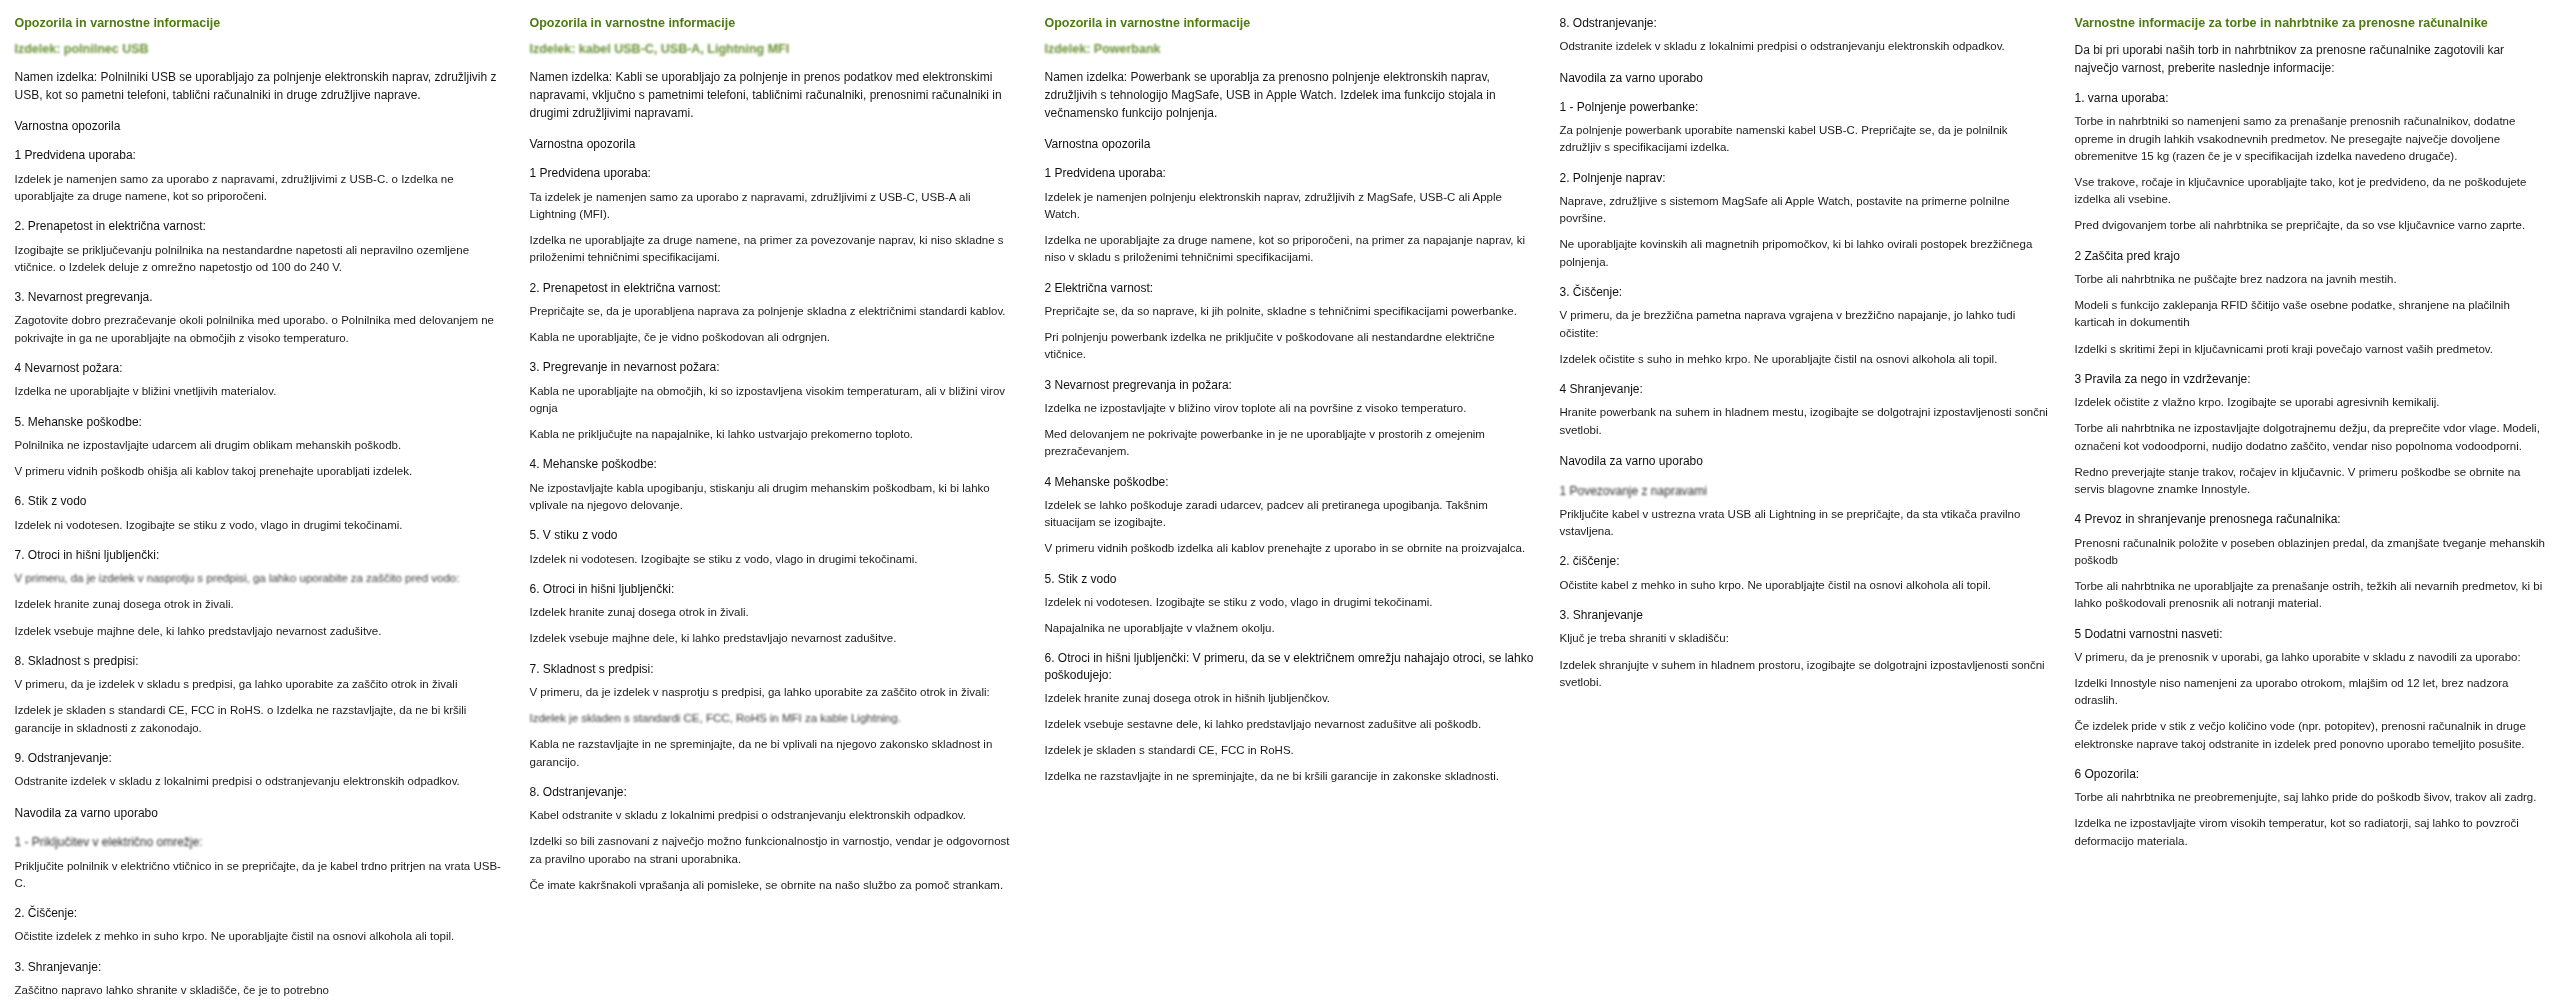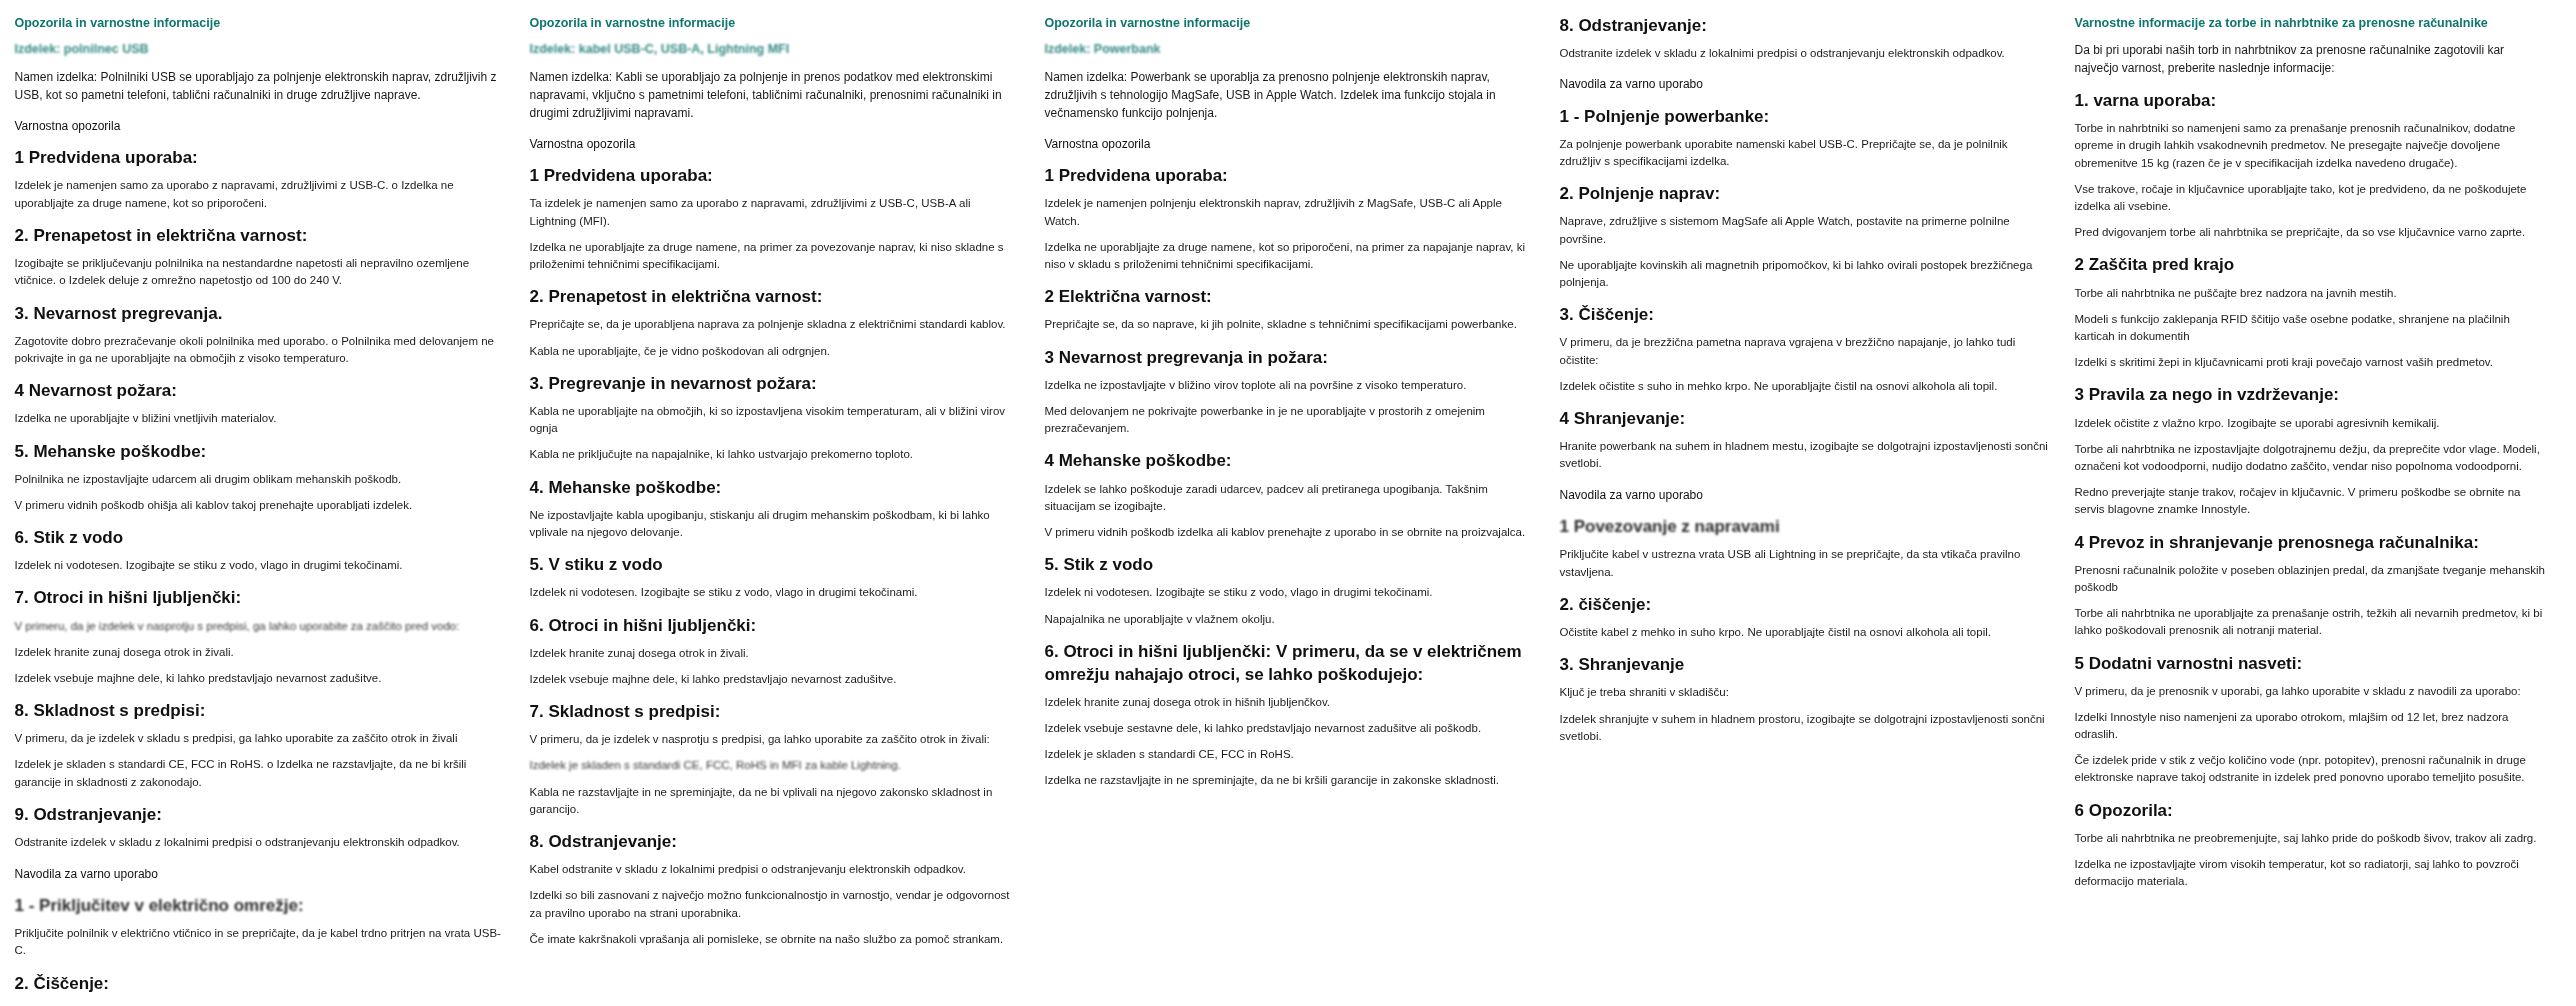"Opozorila in varnostne informacije" .h-main { color: #0f766e -> #4d7c0f }
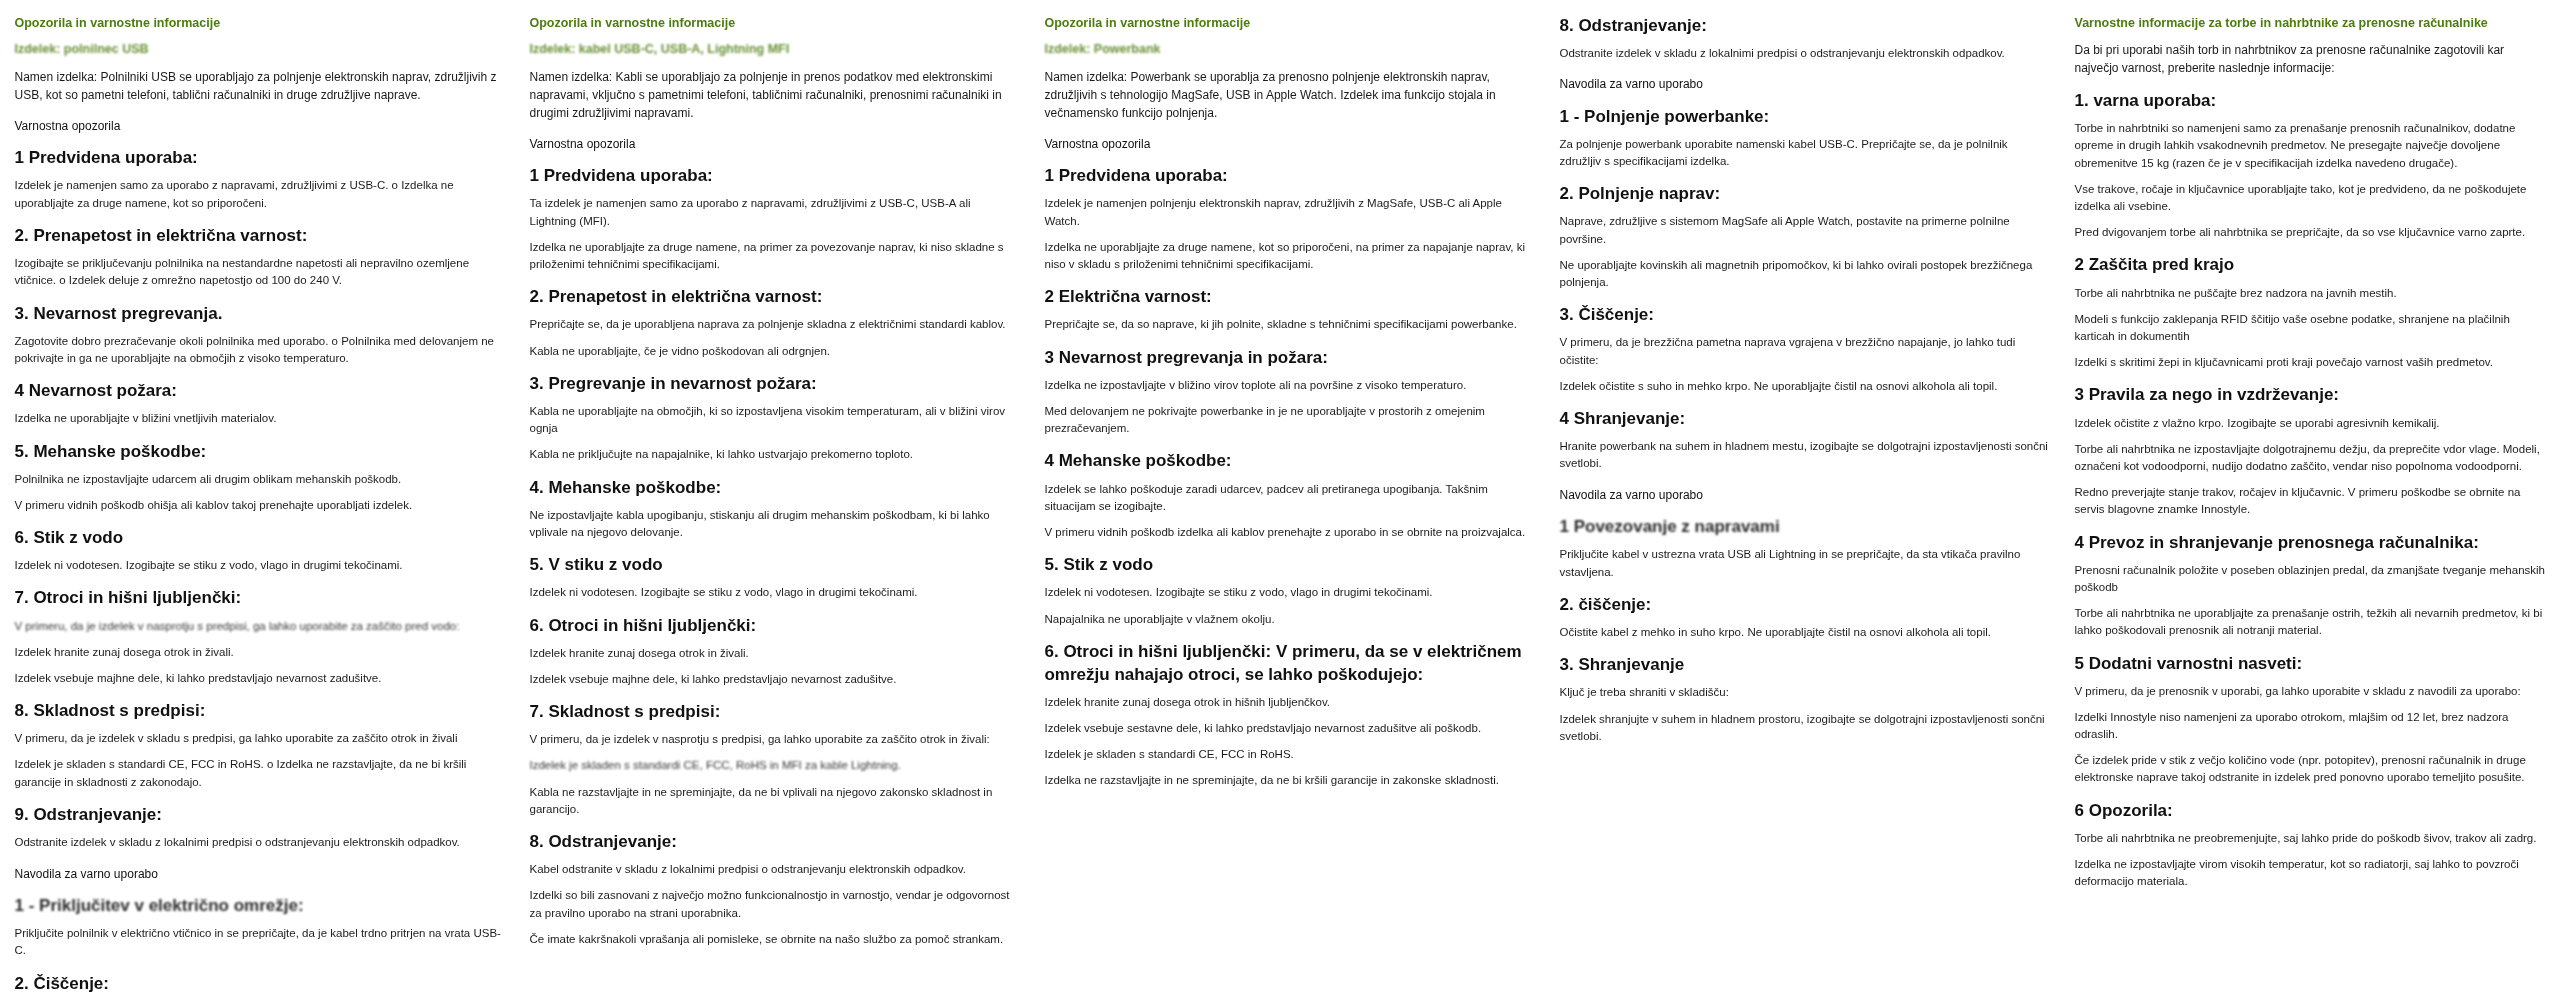"8. Odstranjevanje:" .h-item { font-size: 17px -> 12px; font-weight: bold -> normal }
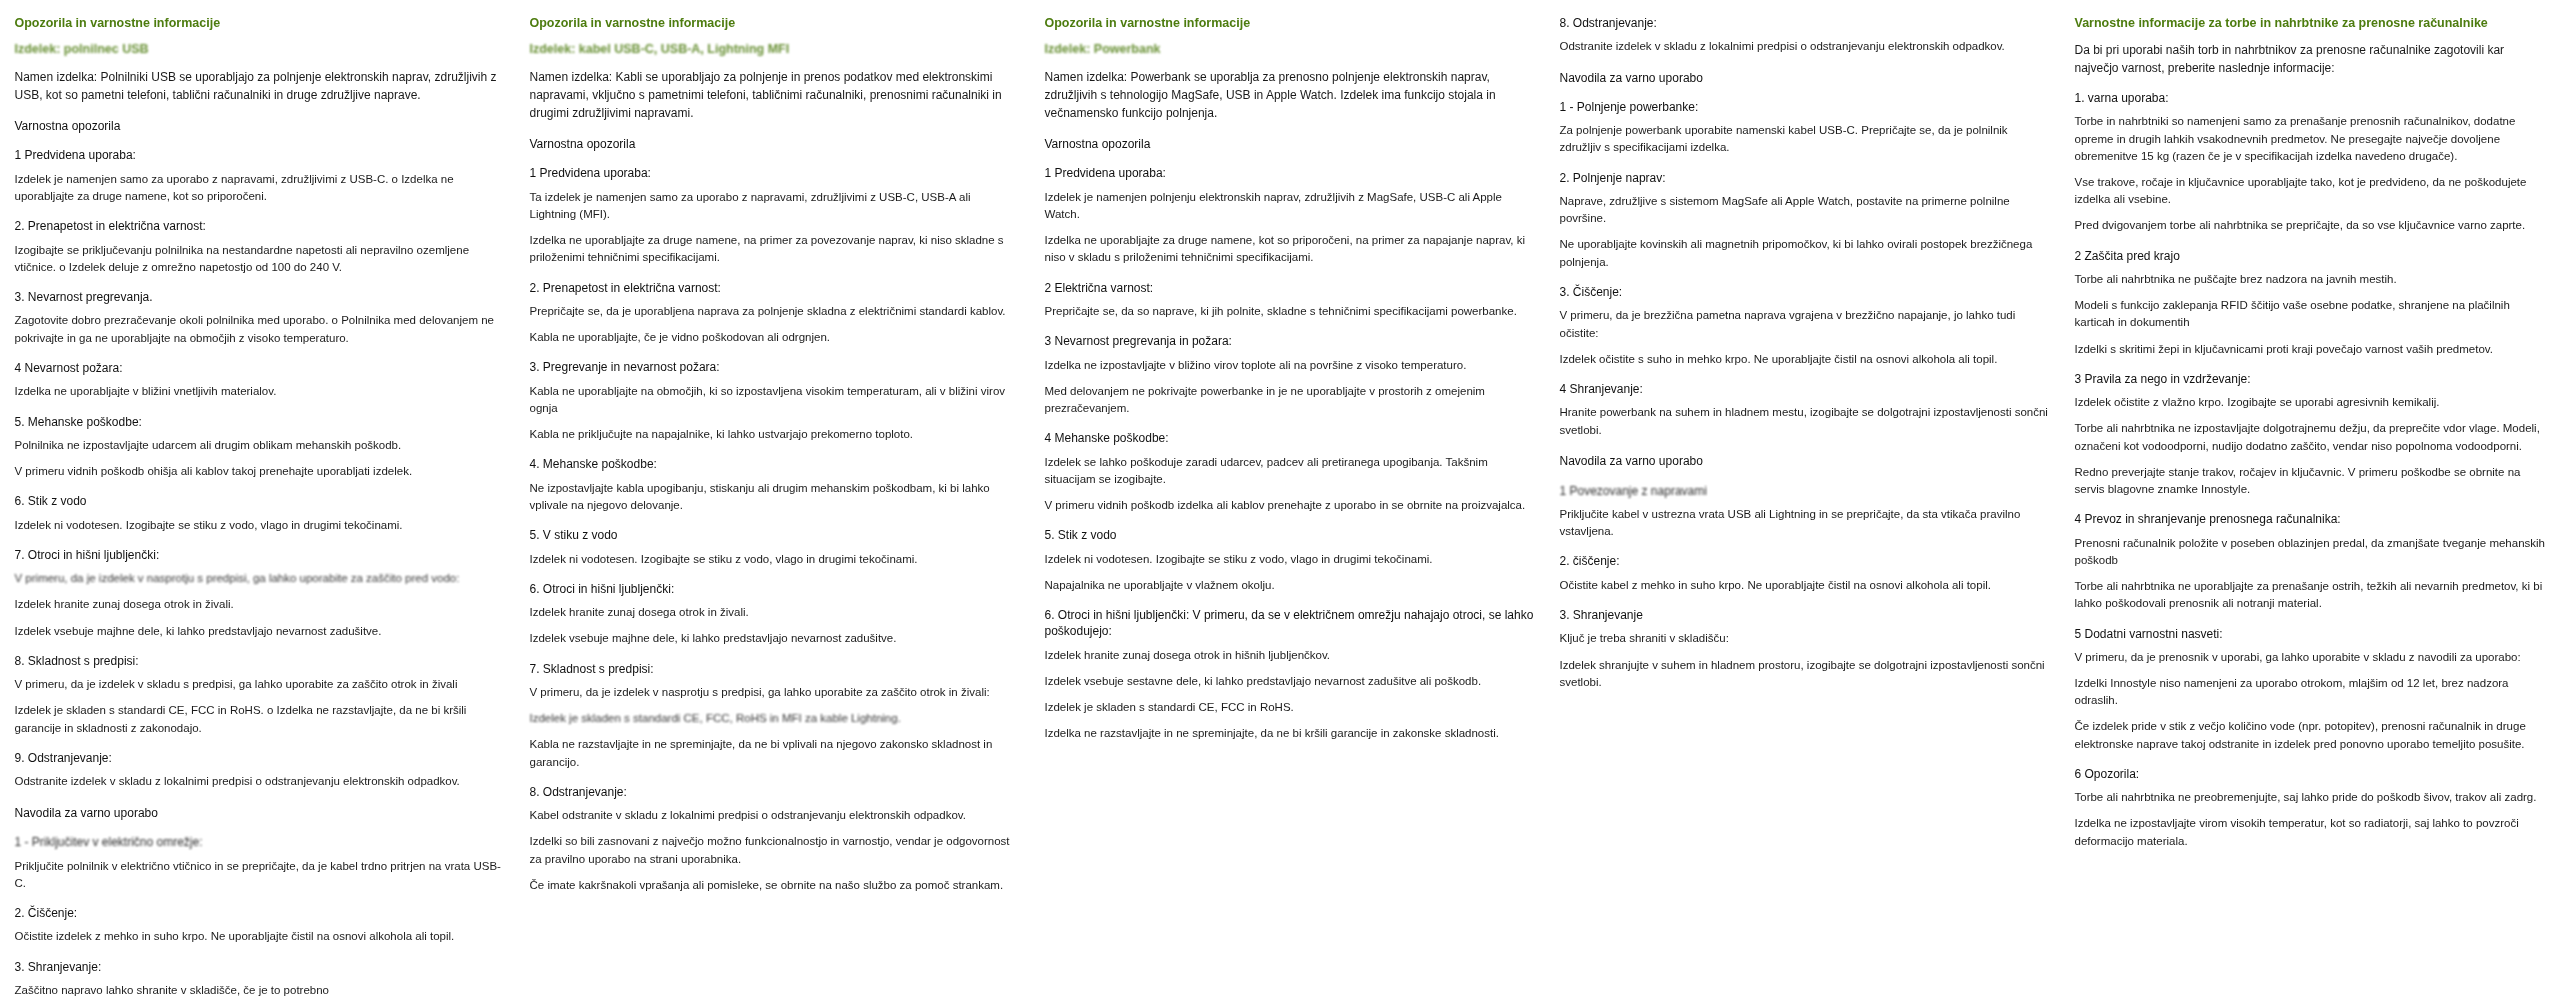"Pri polnjenju powerbank izdelka ne" p.txt { html: none -> <p>Pri polnjenju powerbank izdelka ne priključite v poškodovane ali nestandardne električne vtičnice.</p> }
